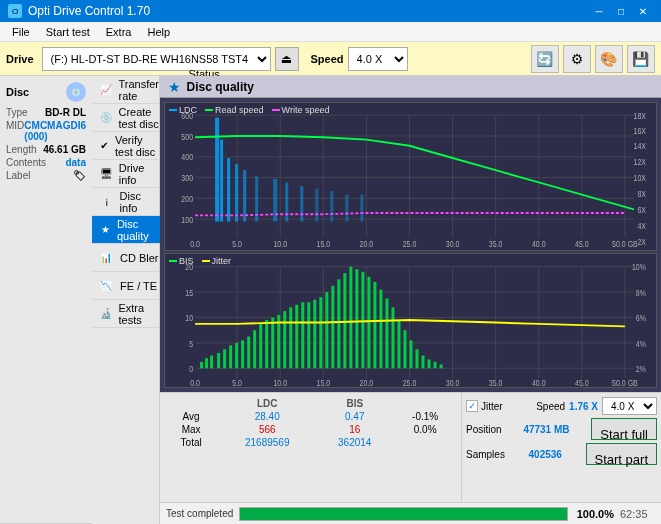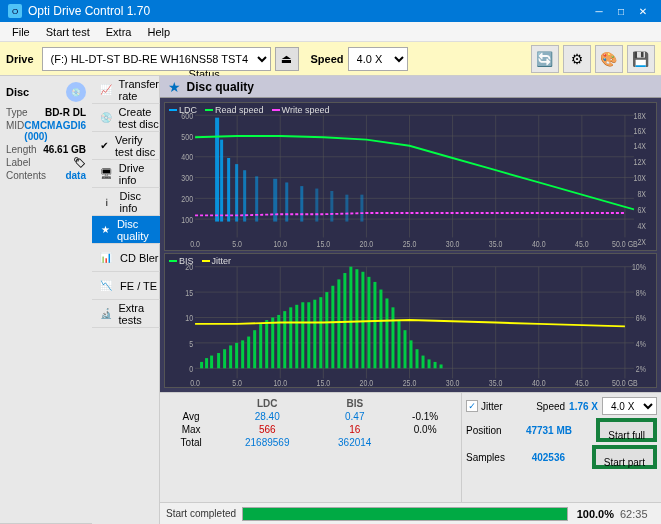"Label" div.disc-info-row { order: before "Contents" -> after "Contents" }
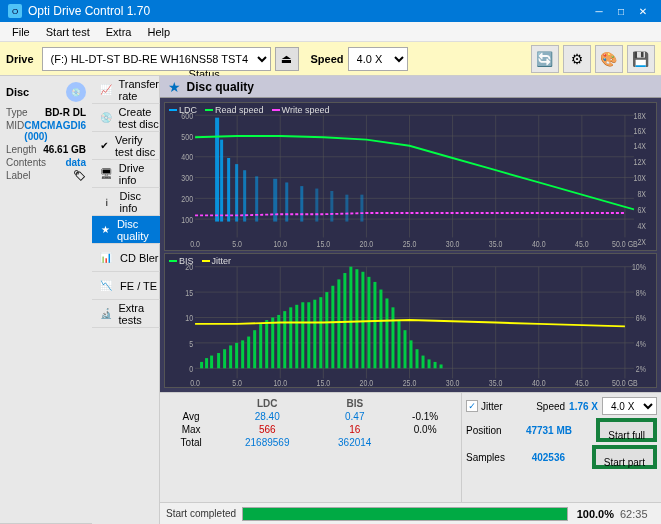"Start full" .stats-btn { border: 4px solid #15803d -> 1px solid #15803d; font-size: 10px -> 13px }
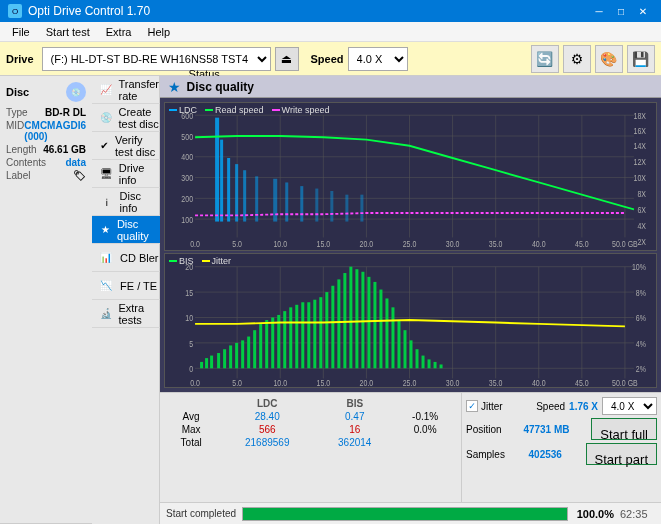"Start completed" span.status-text { text: Start -> Test }
